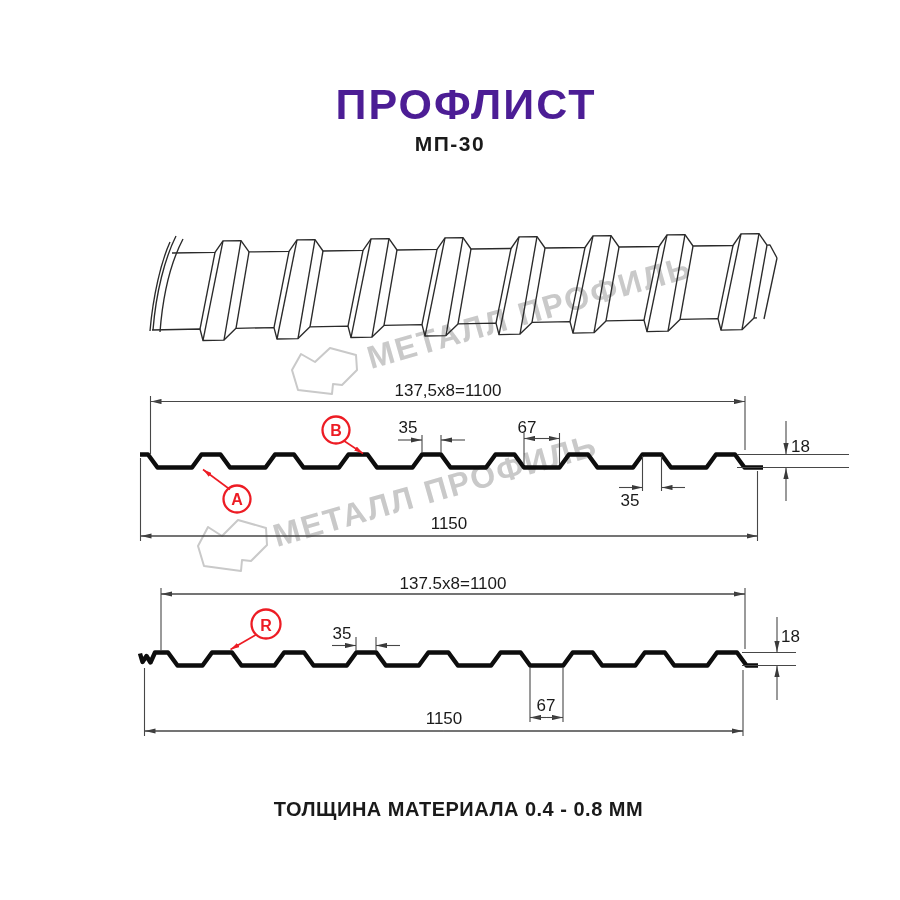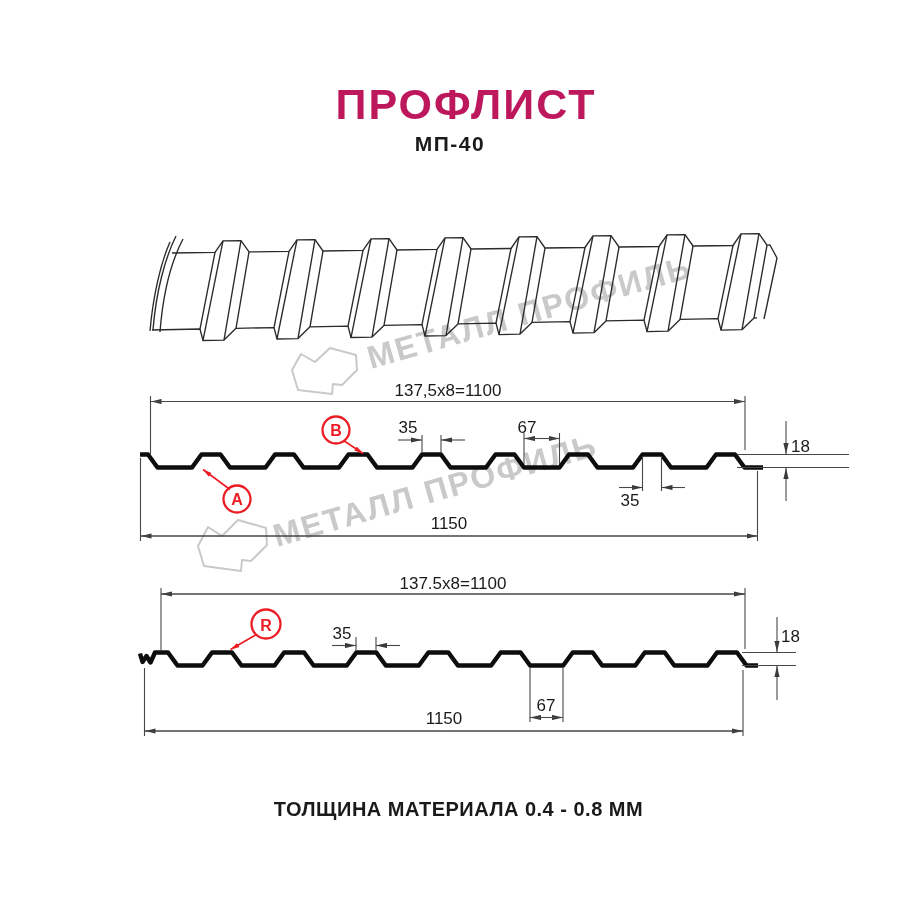"ПРОФЛИСТ" .title { color: #be185d -> #4c1d95 }
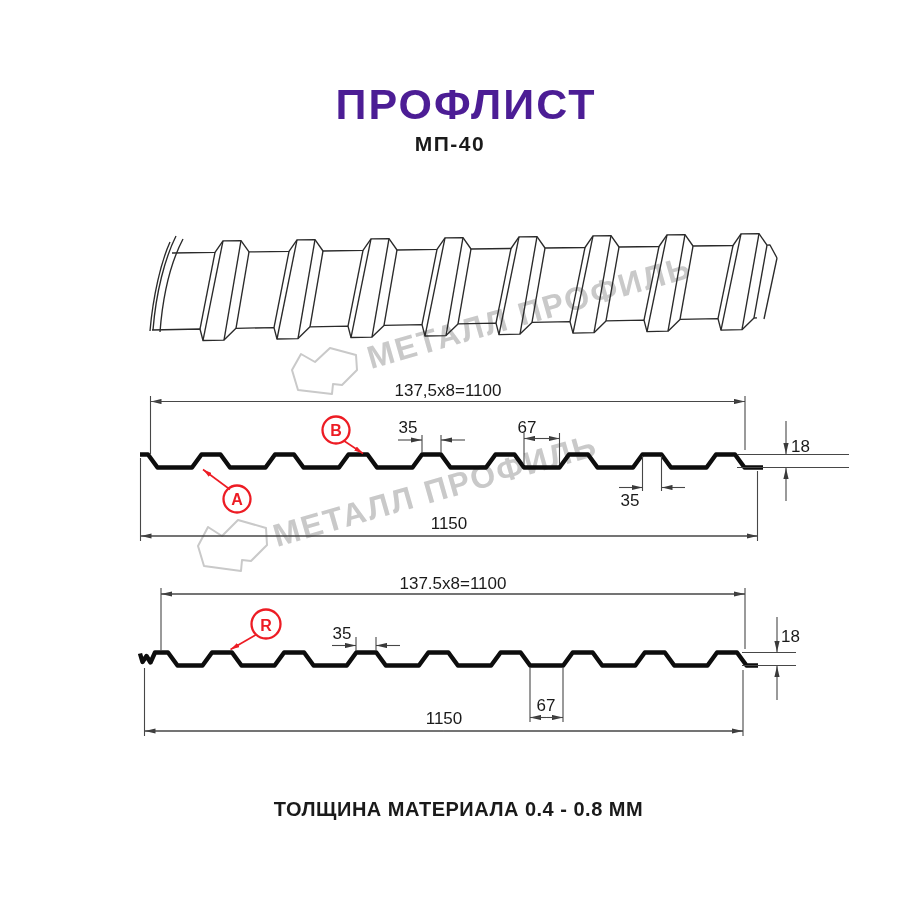"МП-40" div.subtitle { text: МП-40 -> МП-30 }
